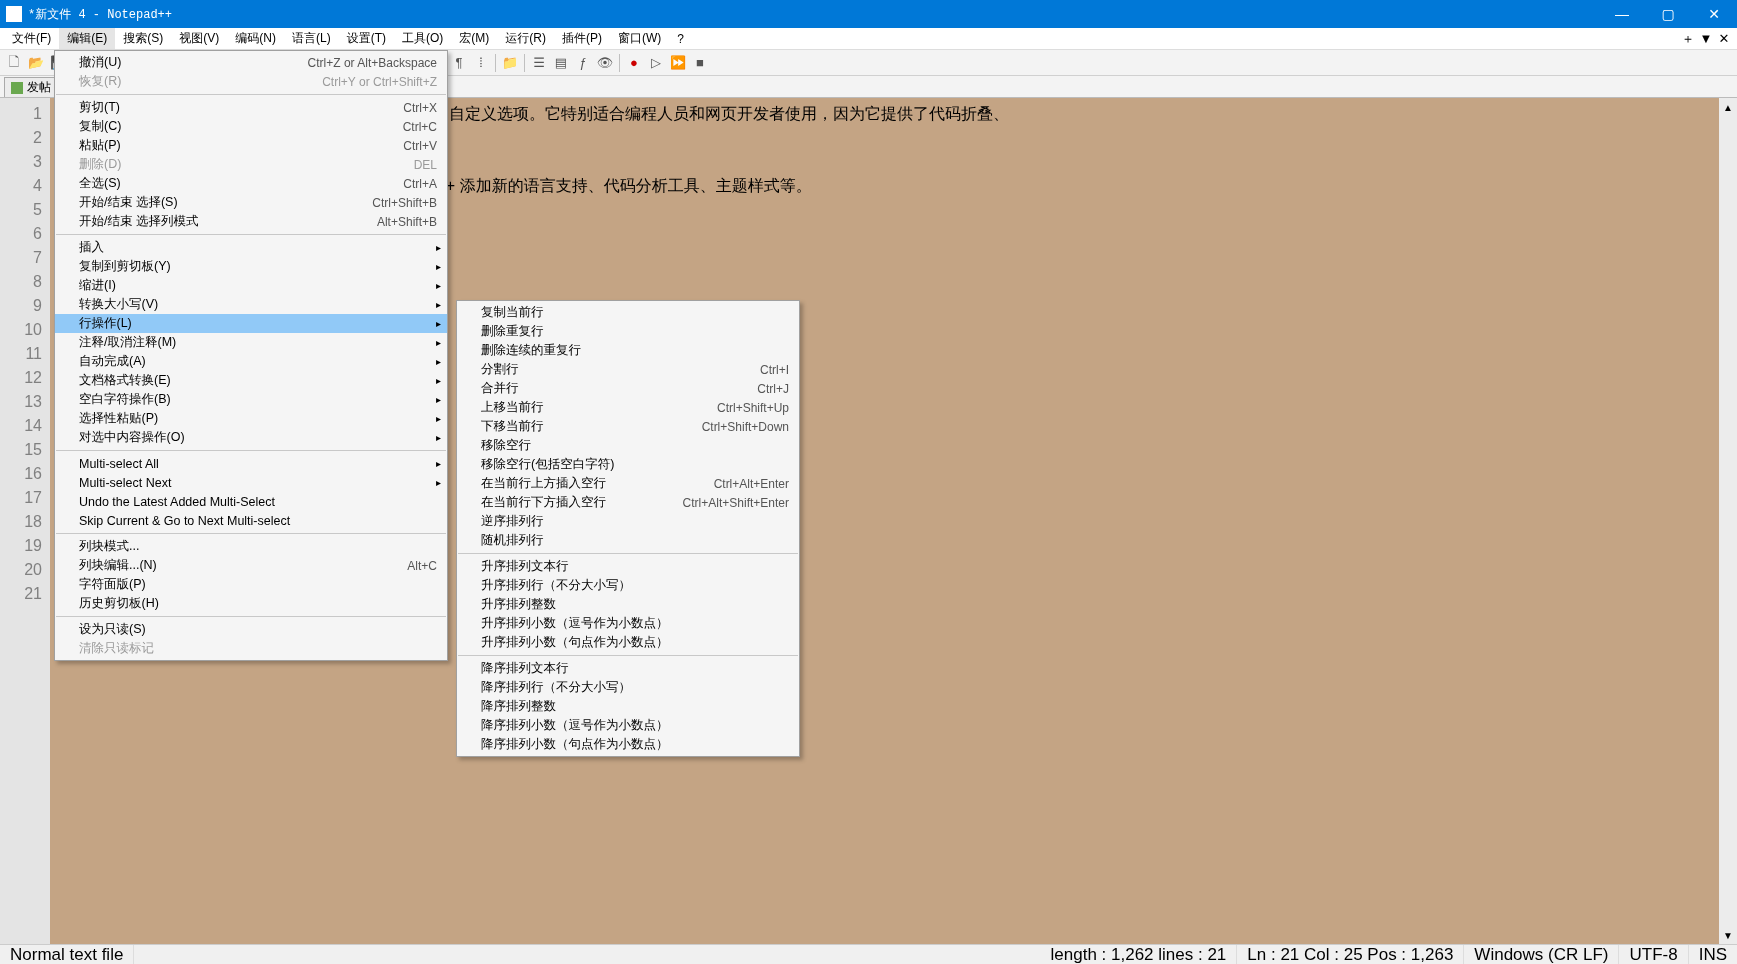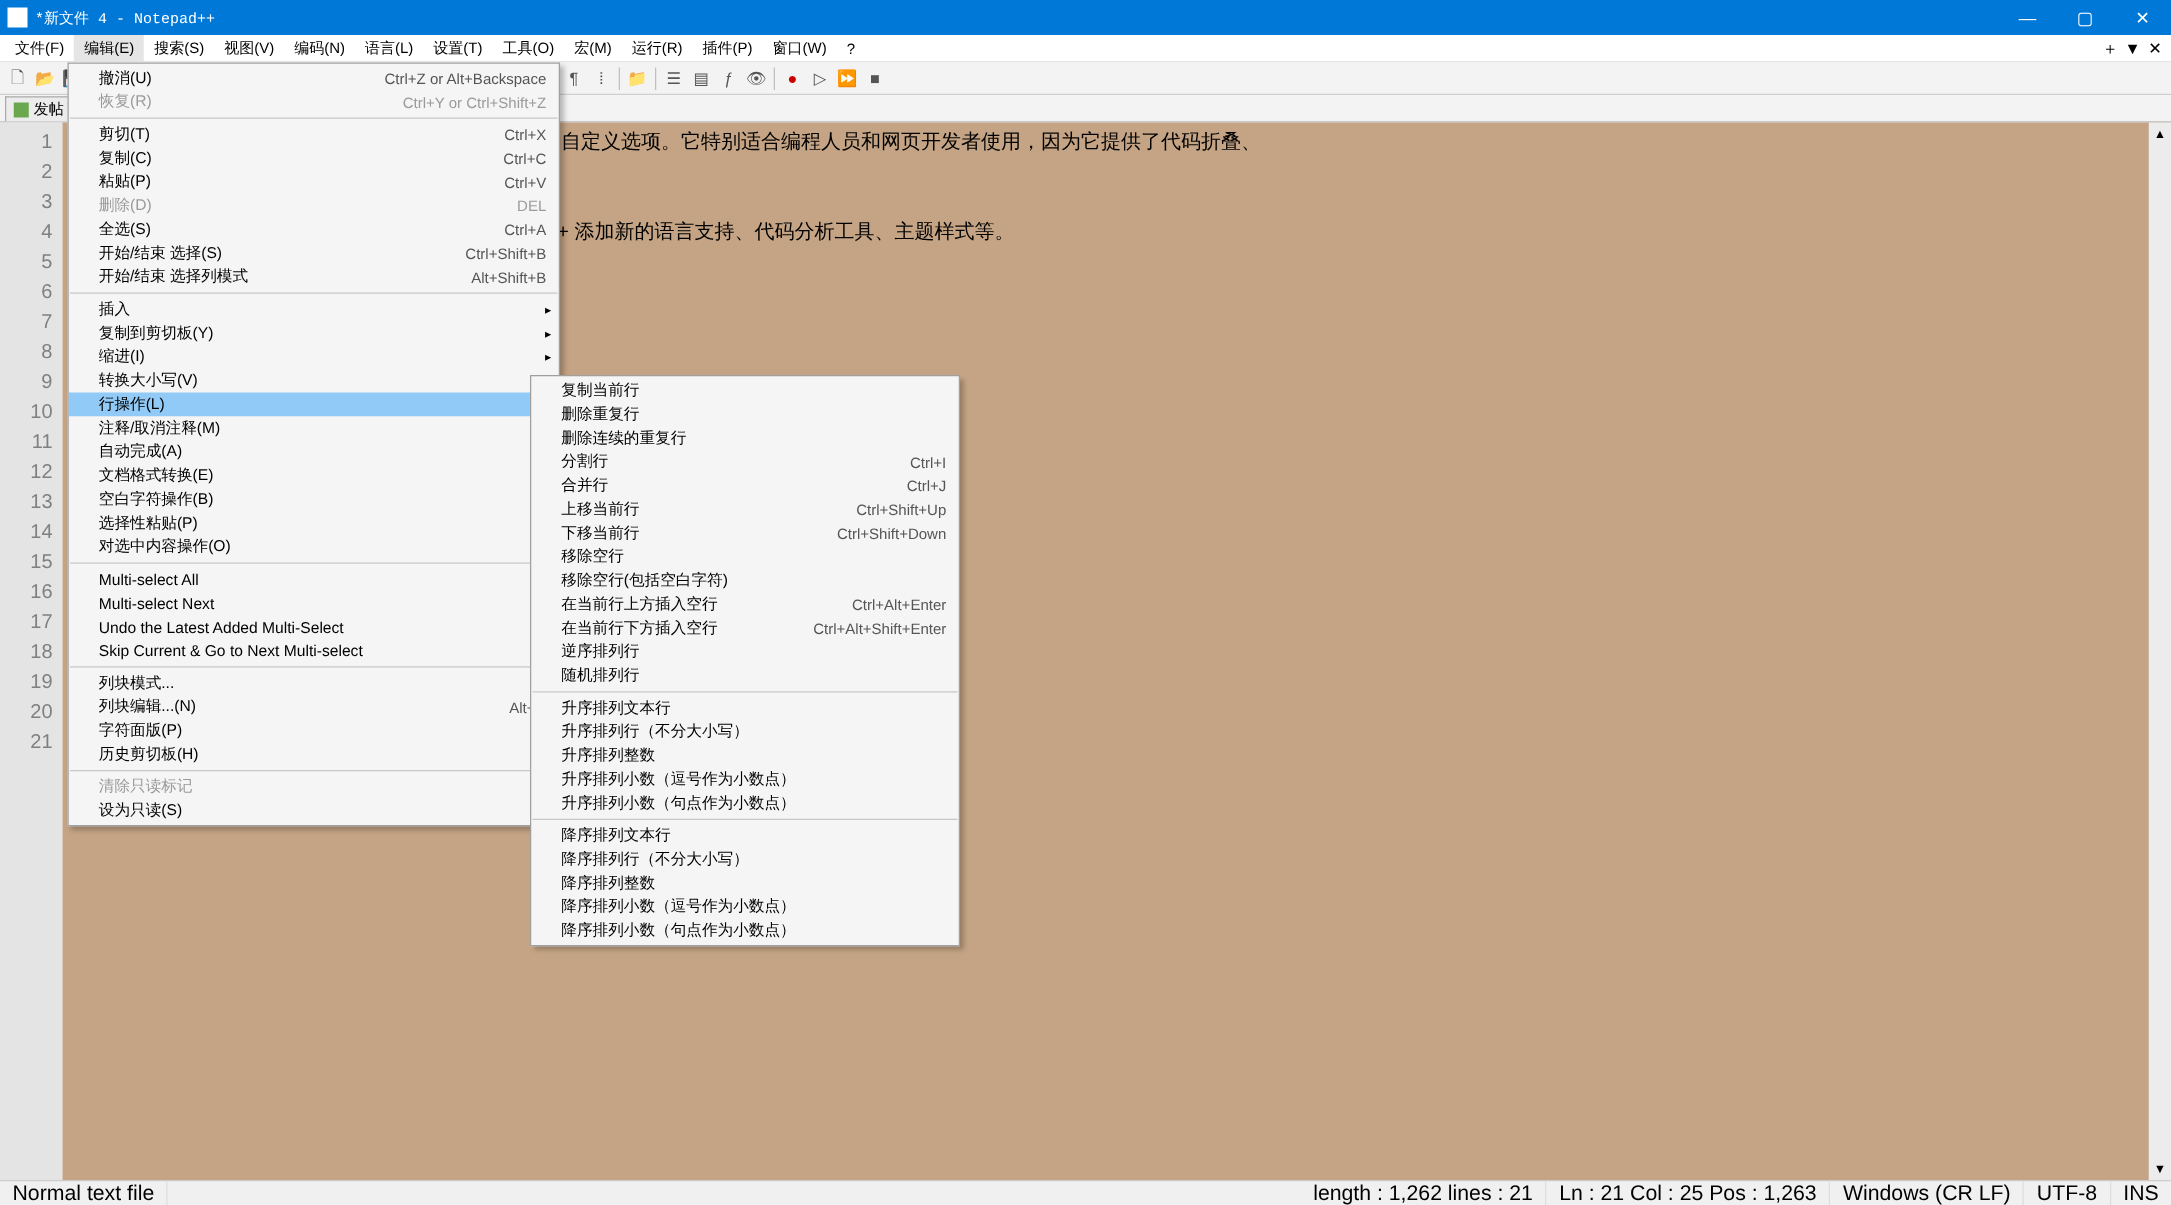"复制当前行" #menu-line { left: 424px -> 456px }
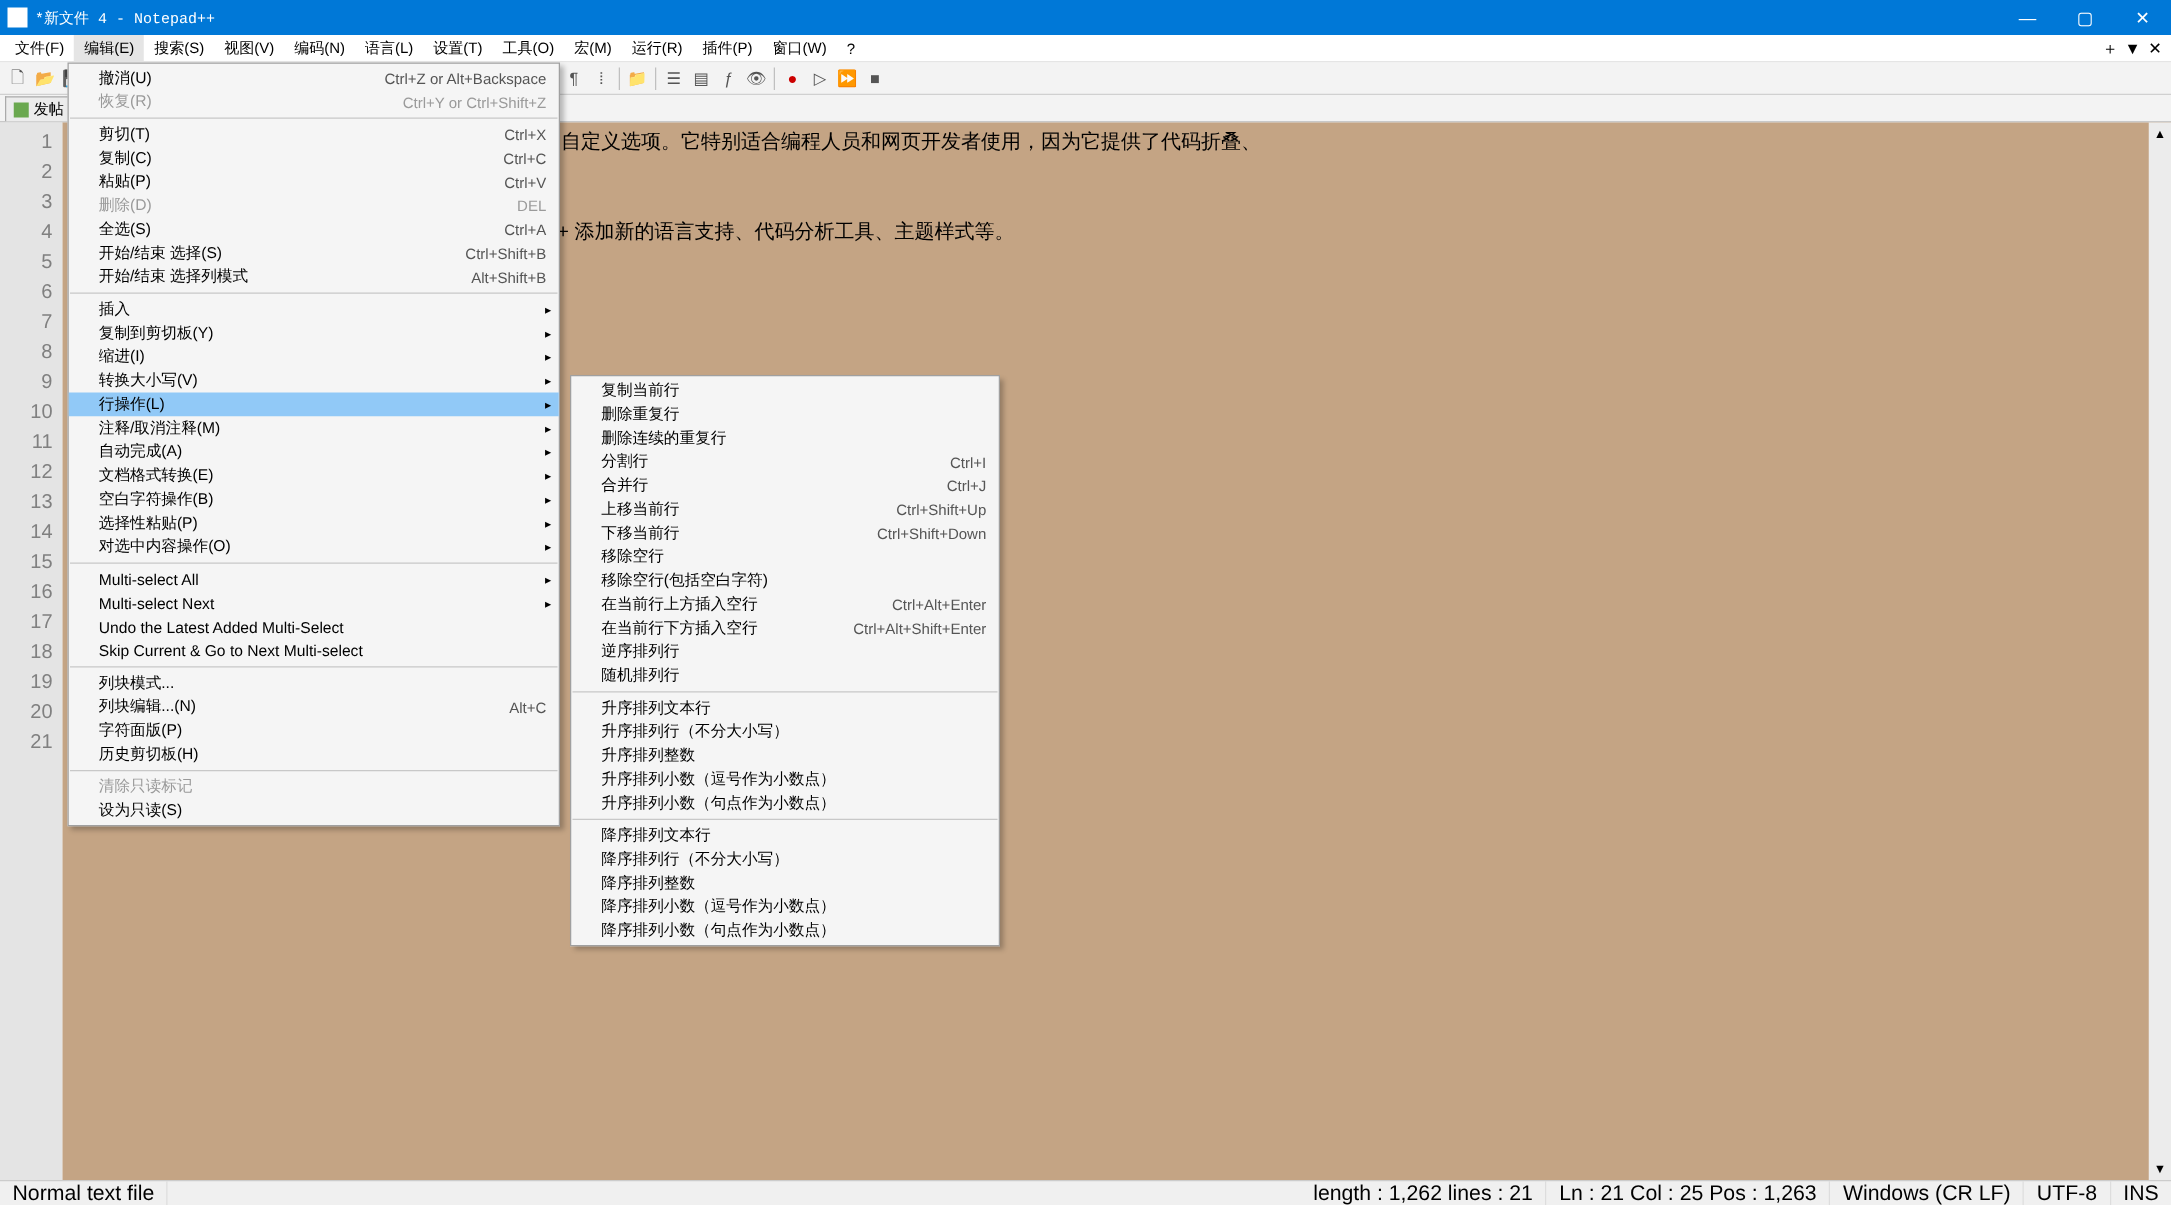"清除只读标记" div.row { order: before "设为只读(S)" -> after "设为只读(S)" }
